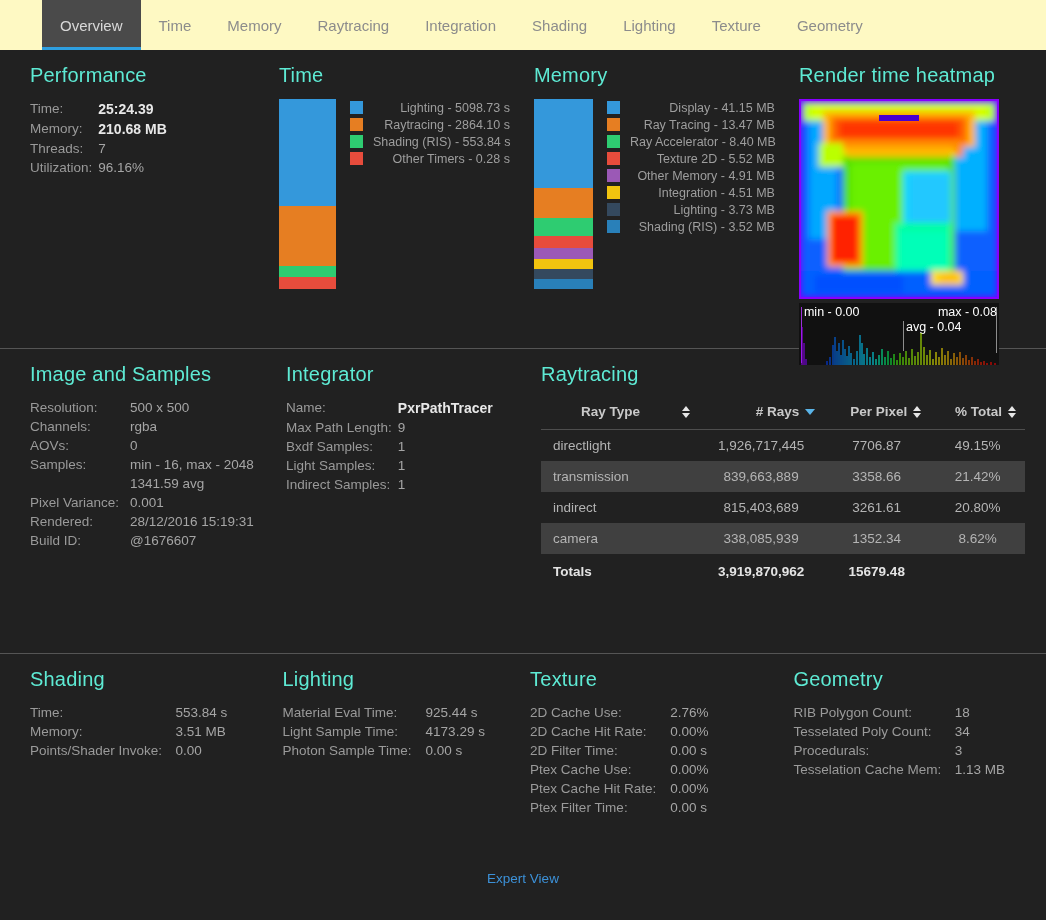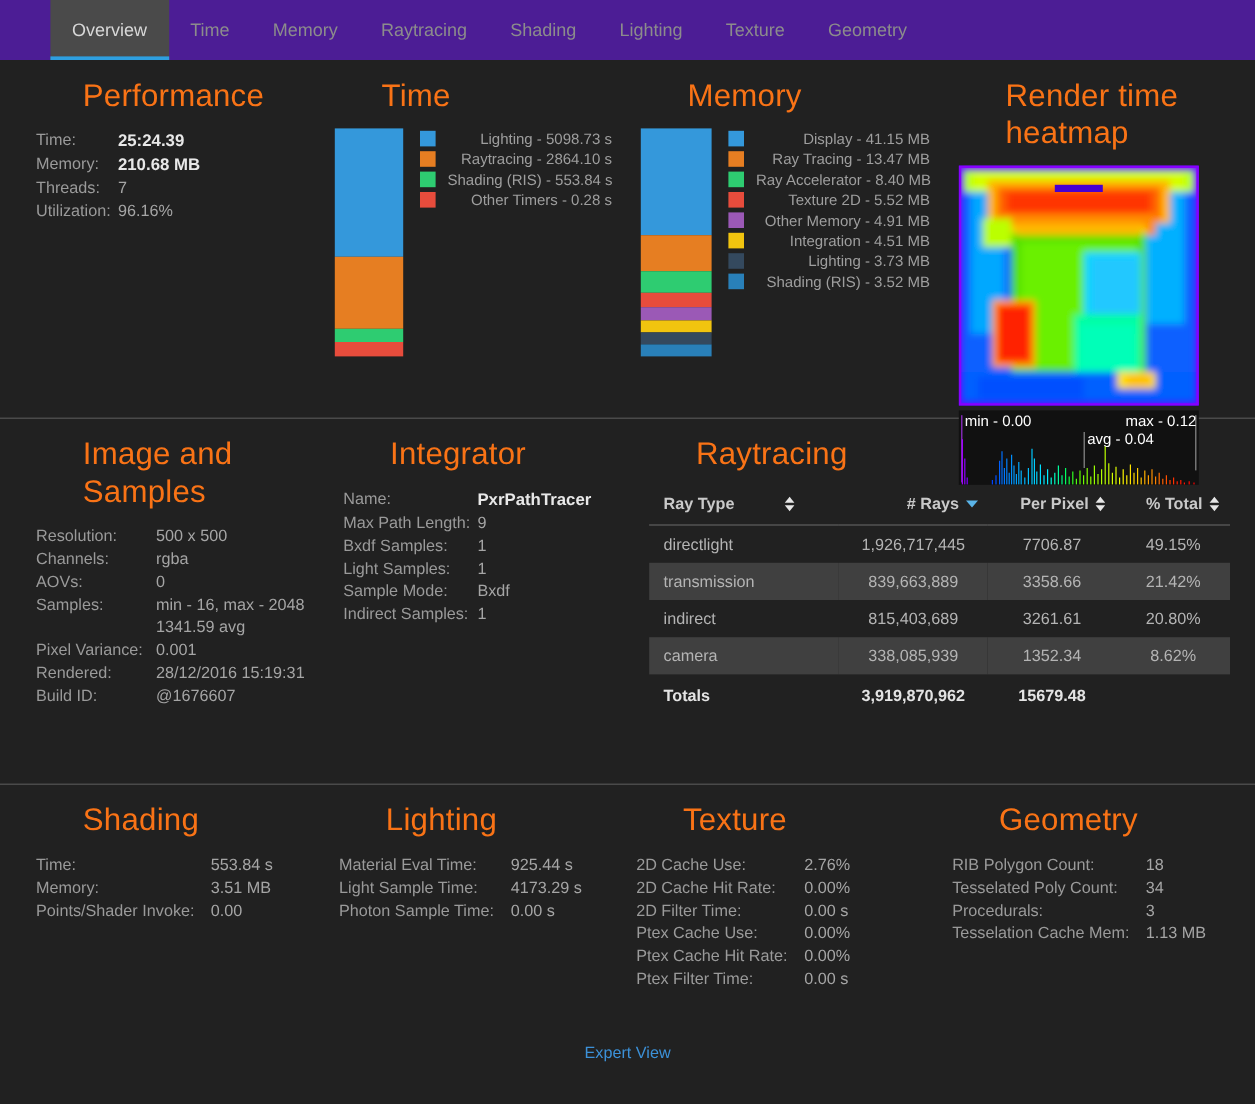"Overview" .tabbar { background: #4c1d95 -> #fef9c3 }
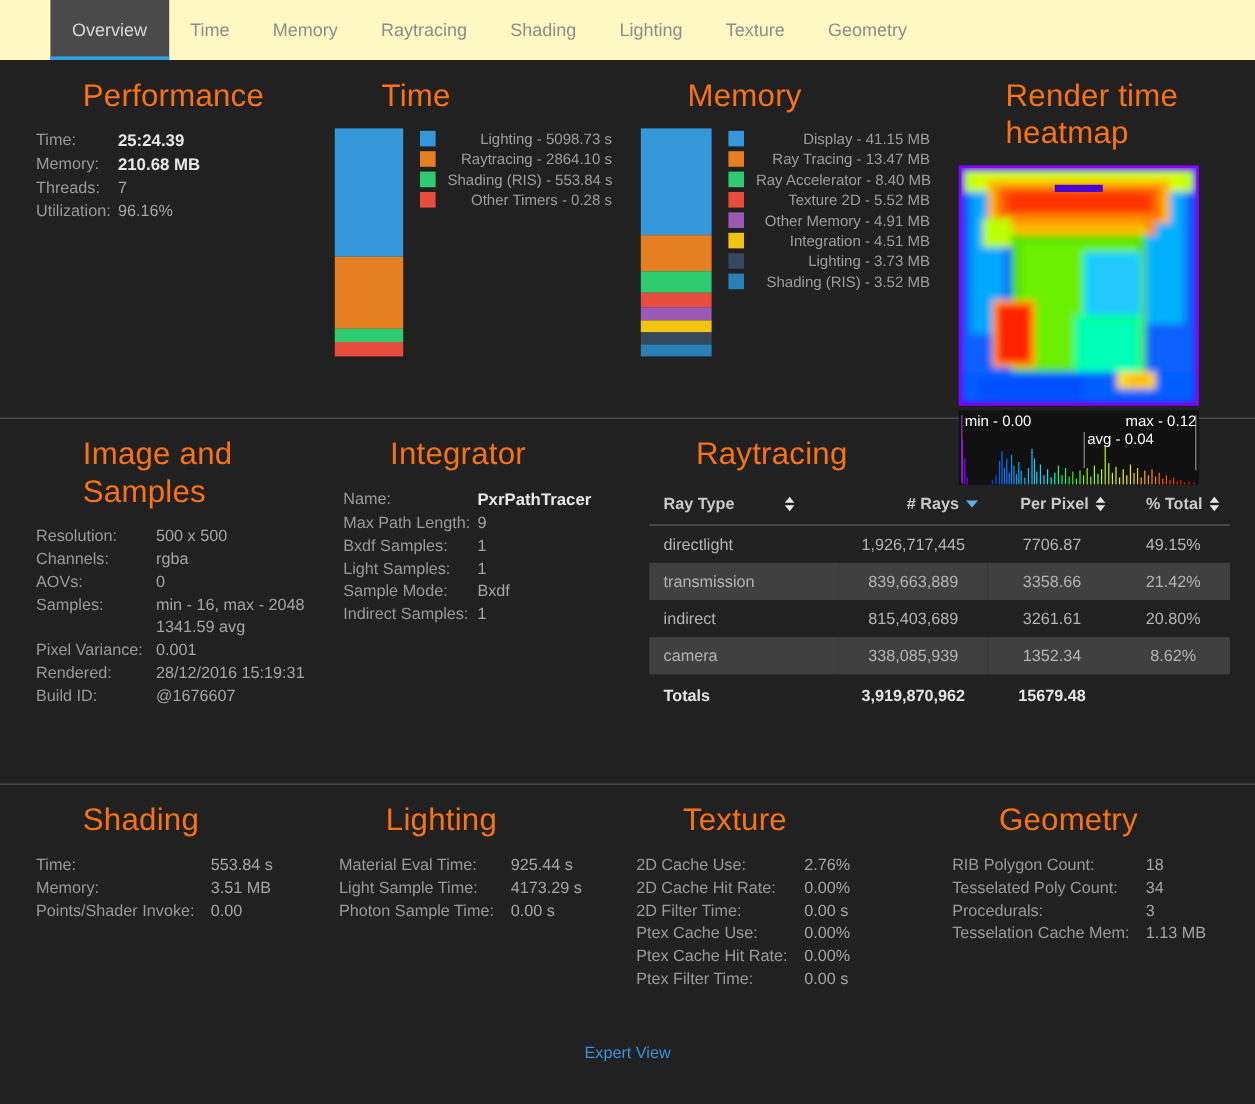"Integration" div.tab { html: none -> <div> <span>Integration</span> </div> }
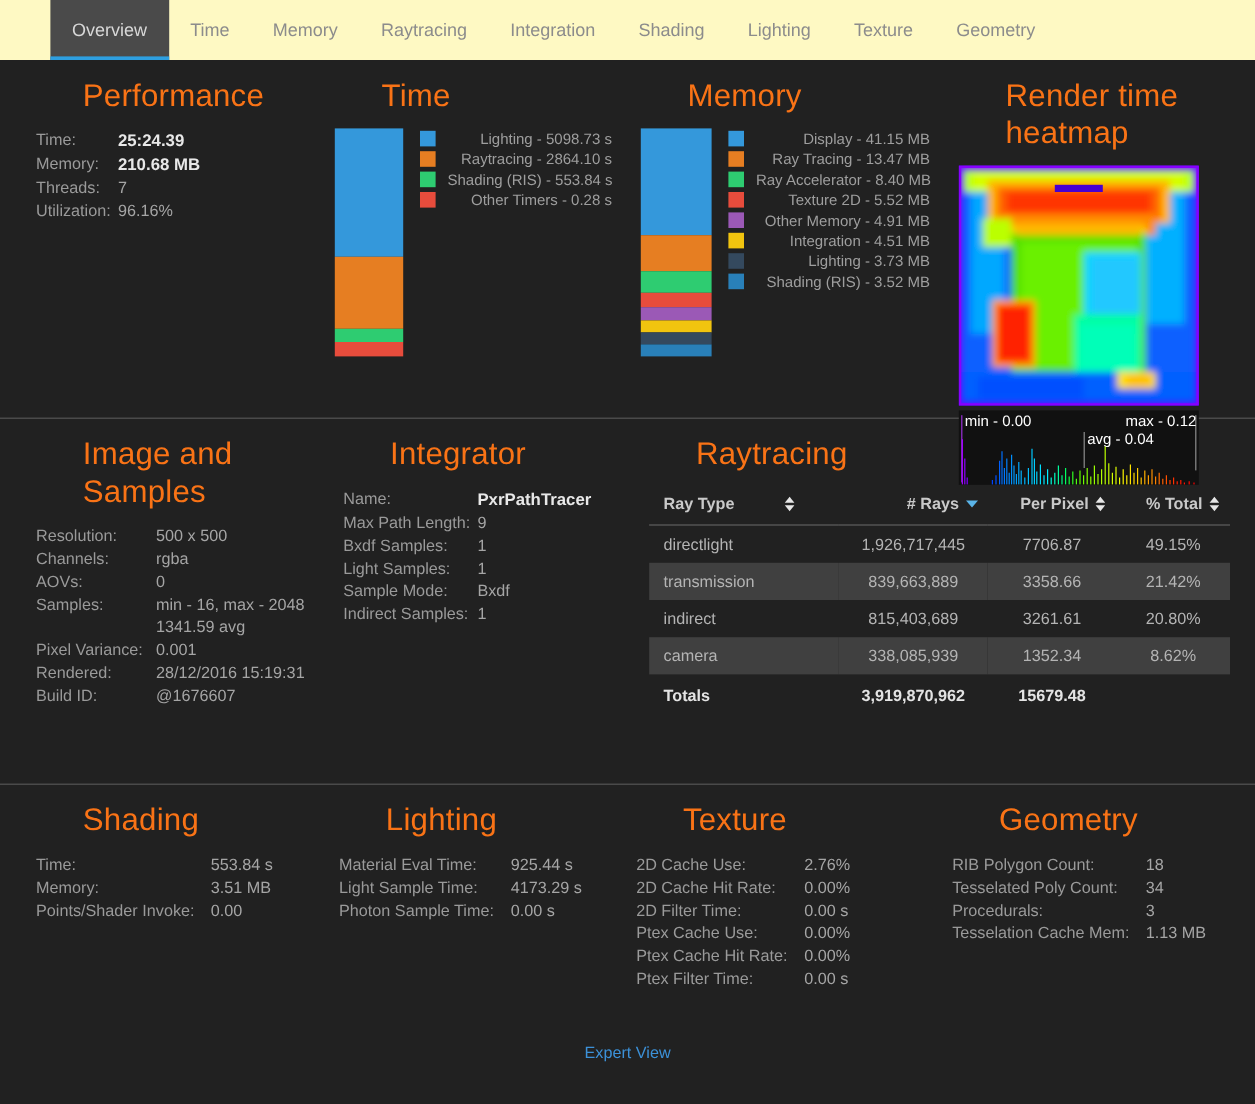"Performance" .panel h2 { color: #f97316 -> #5eead4; font-size: 26px -> 20px; margin-left: 39px -> none }
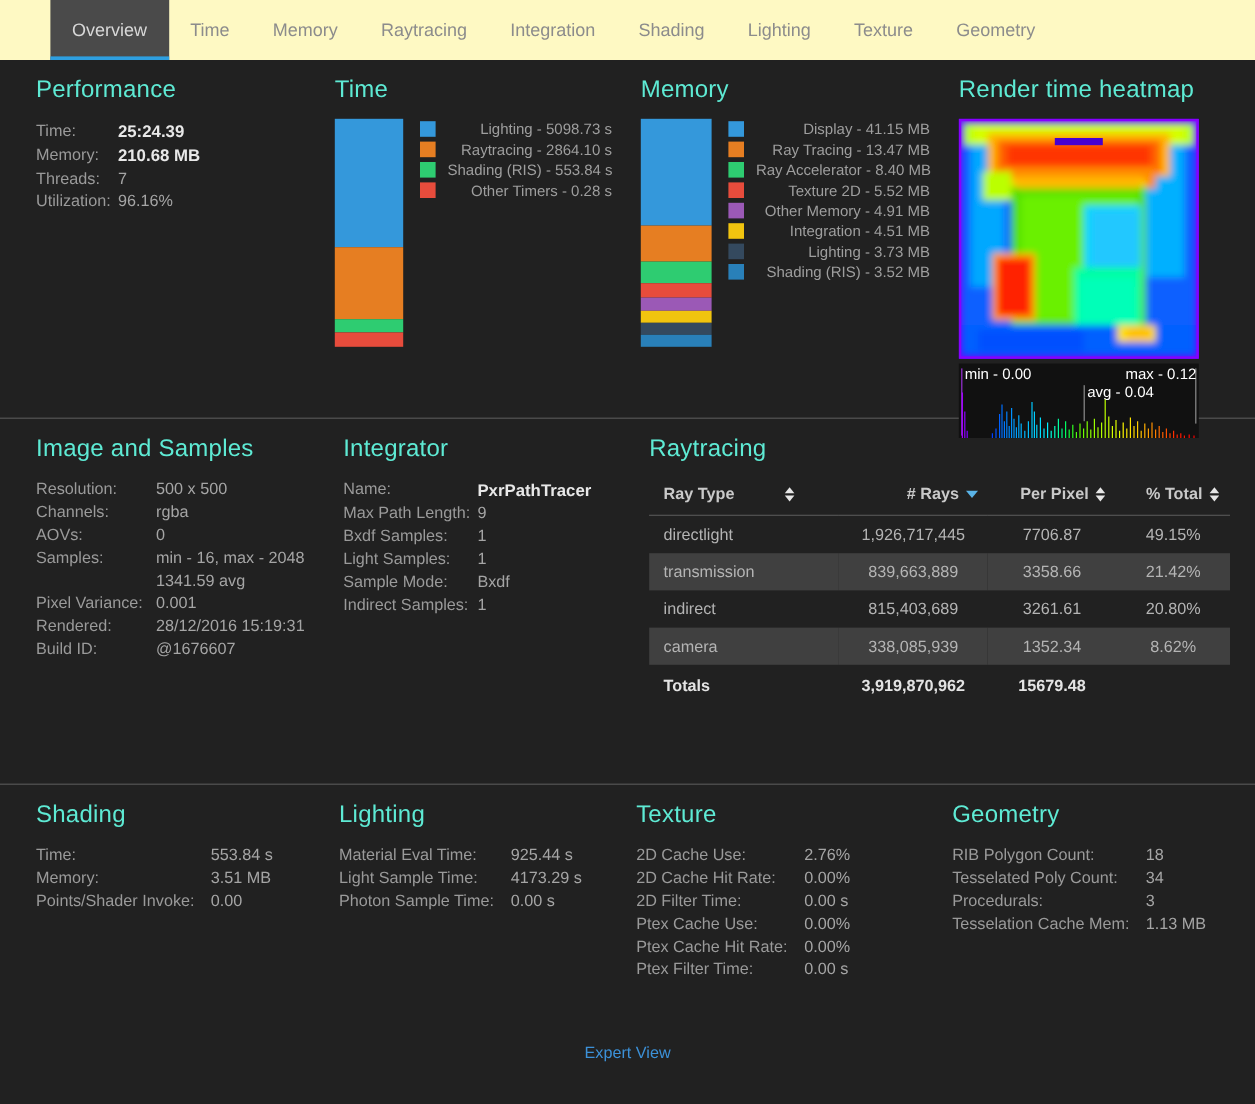"max - 0.12" span.lbl { text: 0.12 -> 0.08 }
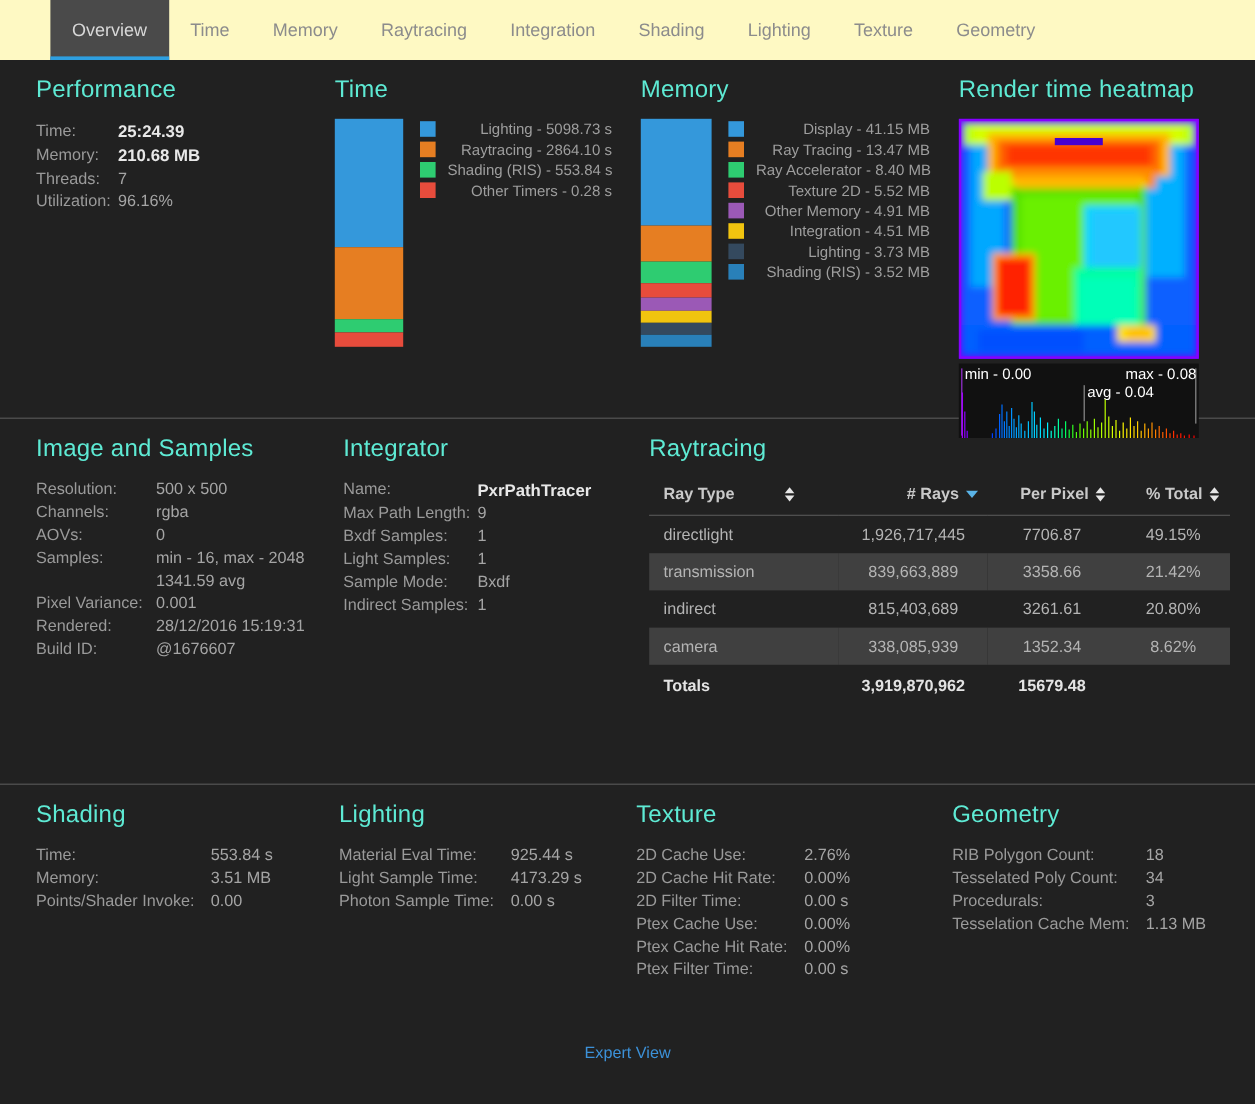"Ray Type" table.rt thead th.th-raytype { text-align: left -> right }
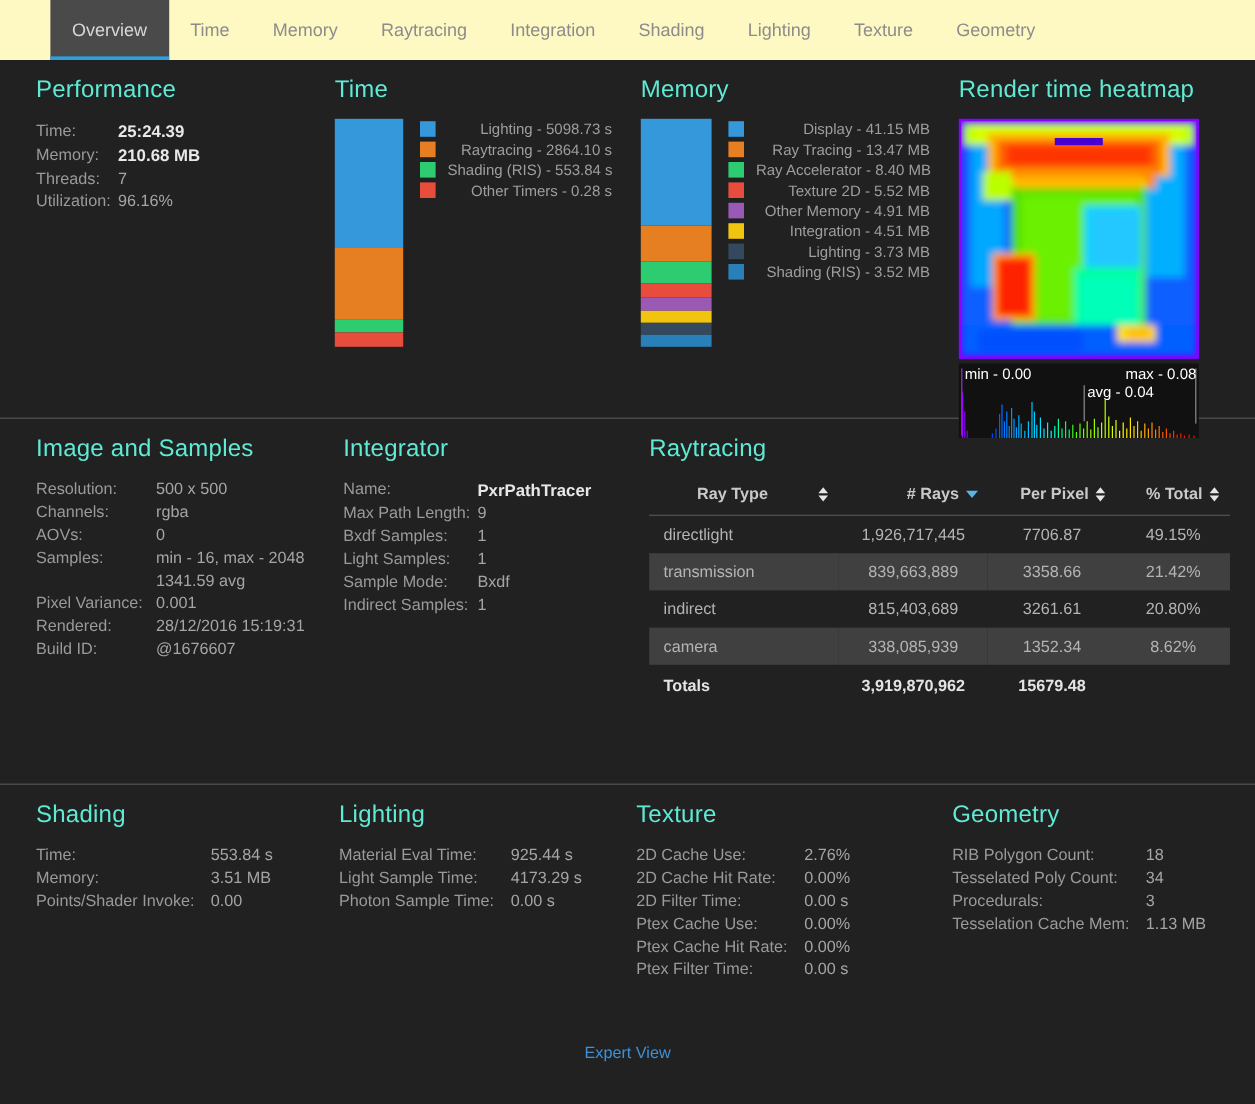"Sample Mode:" tr { html: <tr> <td>Sample Mode:</td> <td>Bxdf</td> </tr> -> none }
